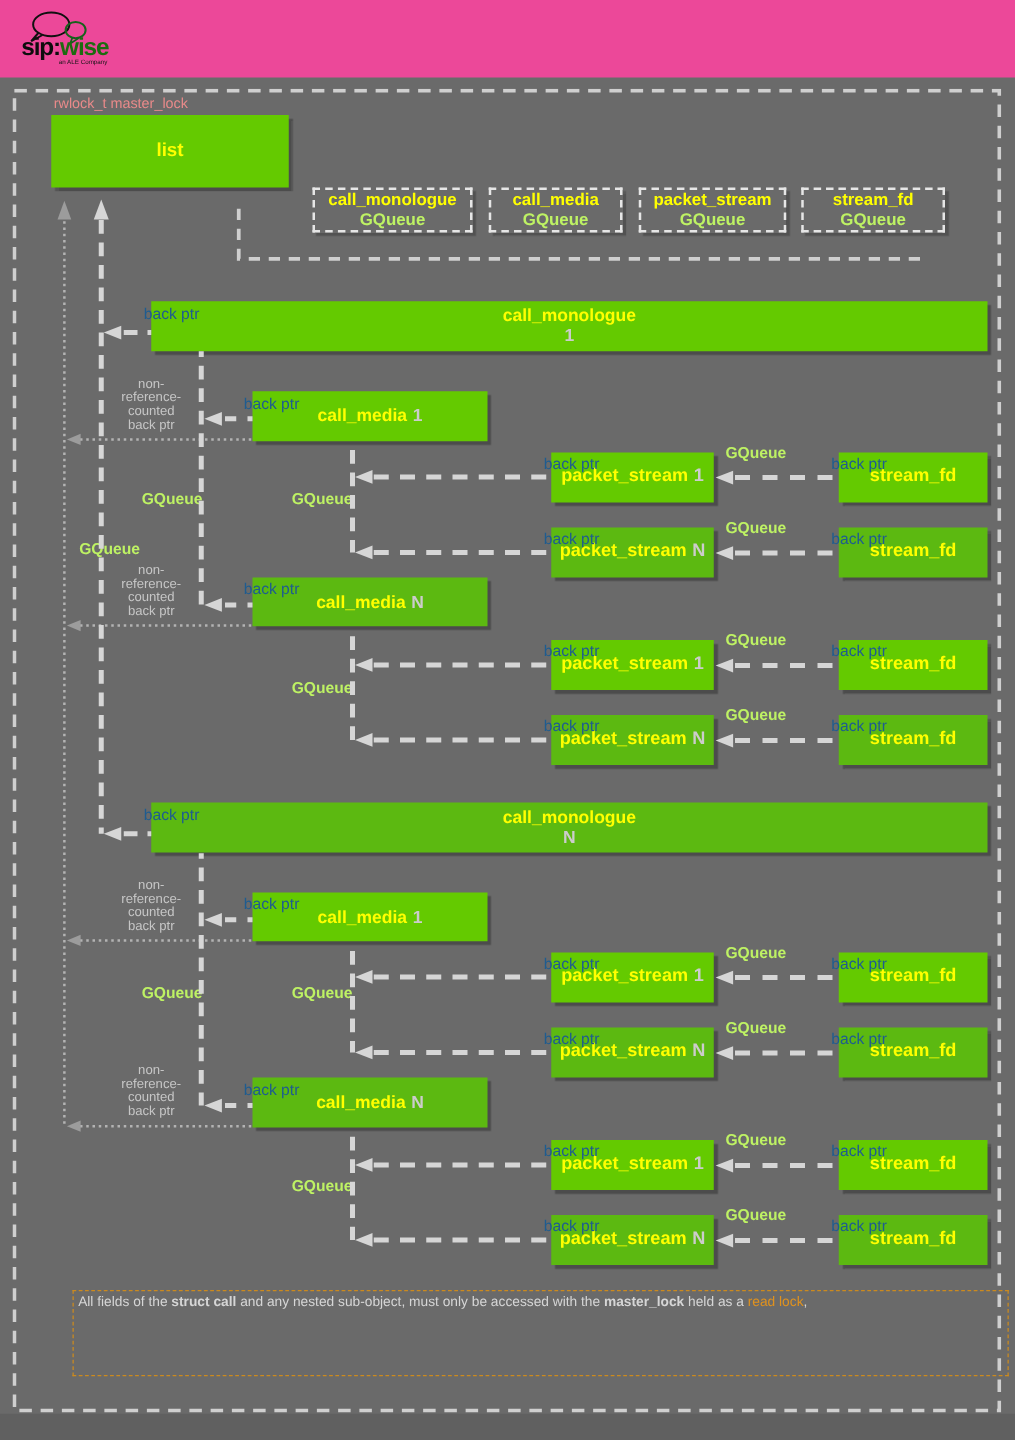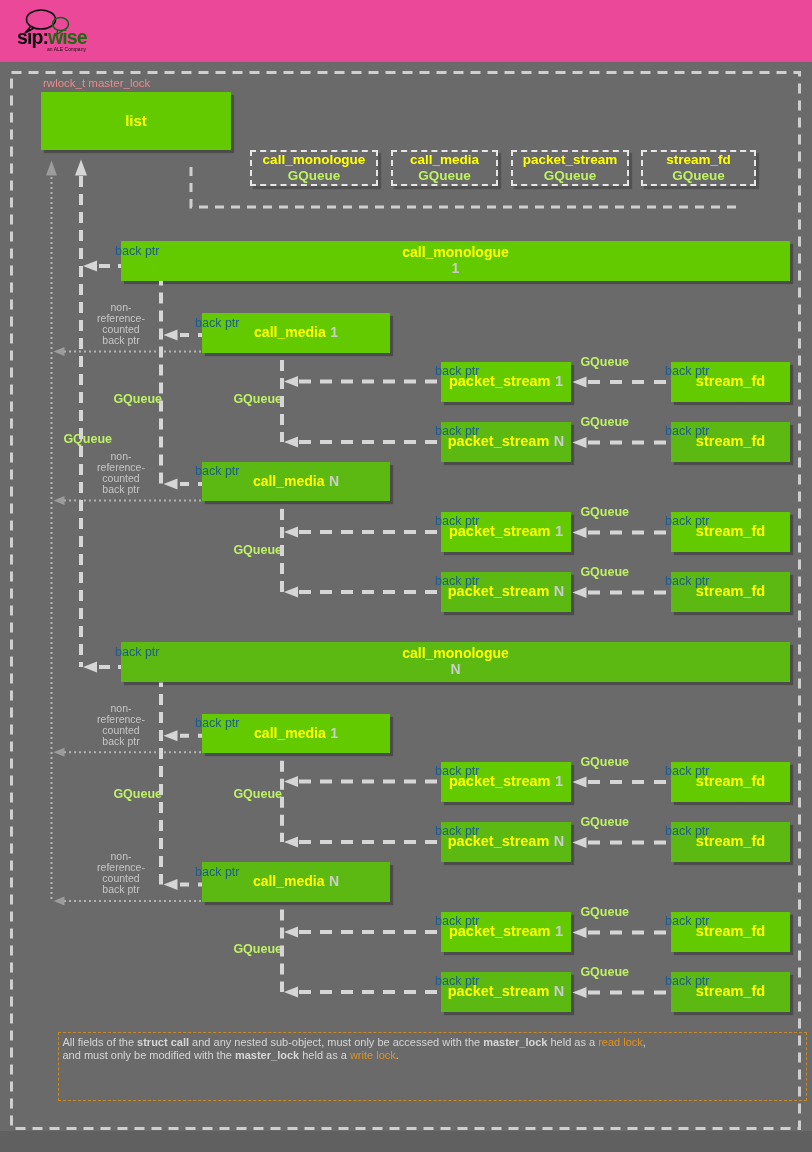"and must only be modified" div { html: <div>and must only be modified with the <b>master_lock</b> held as a <span>write lock</span>.</div> -> none }
